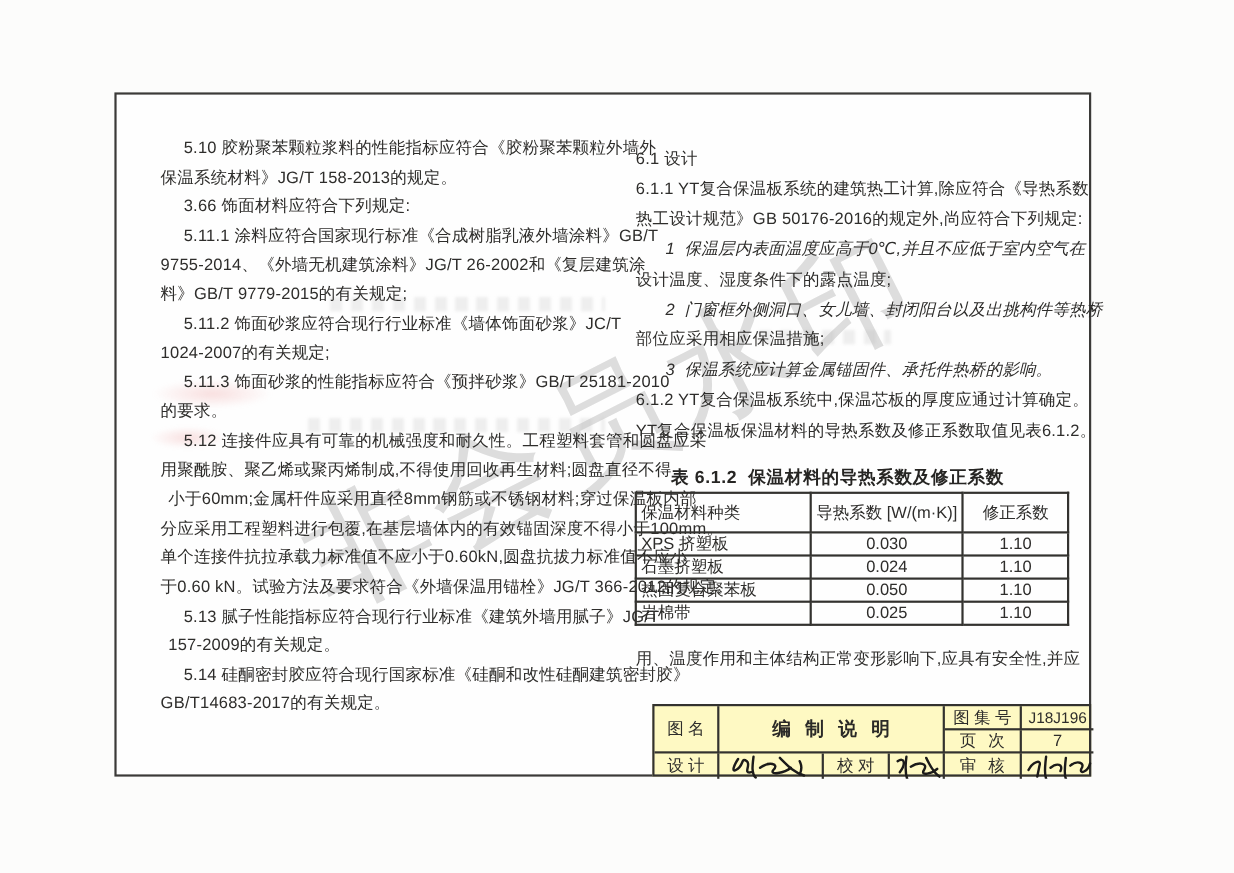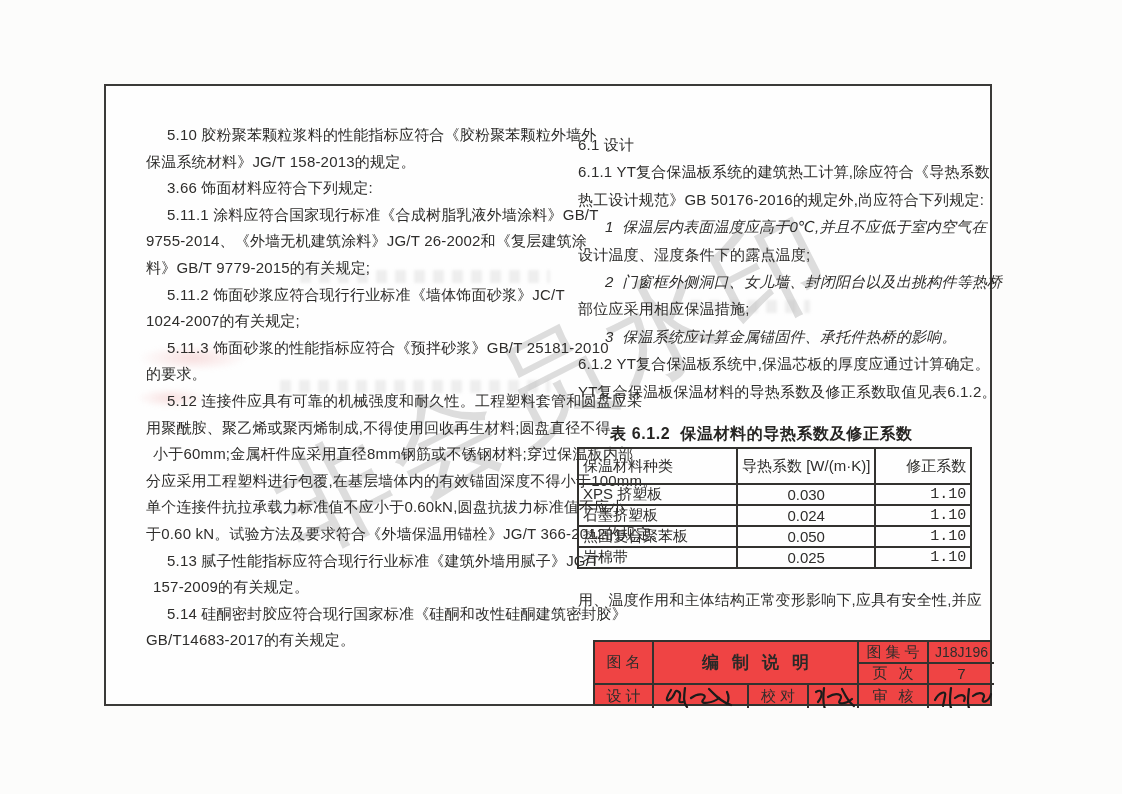"修正系数" .c-corr { font-family: Liberation Mono, monospace -> none; text-align: right -> center }
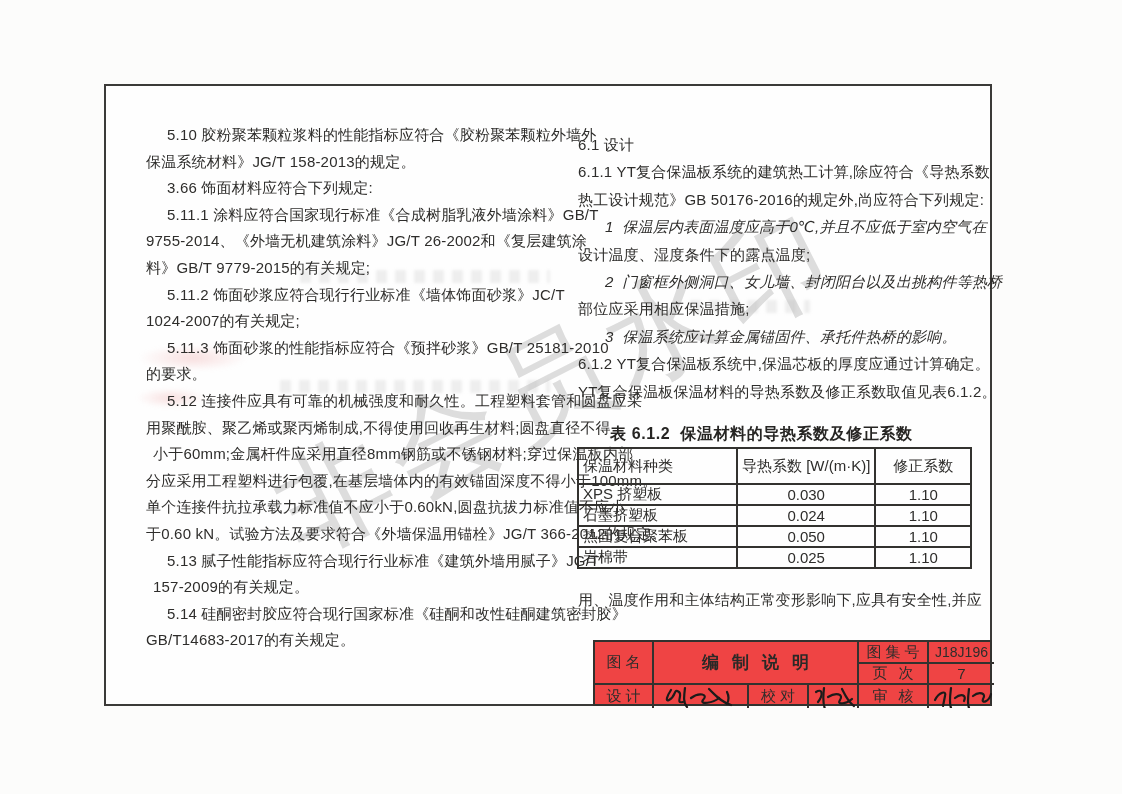"图名" .tblock { background: #ef4444 -> #fef9c3 }
